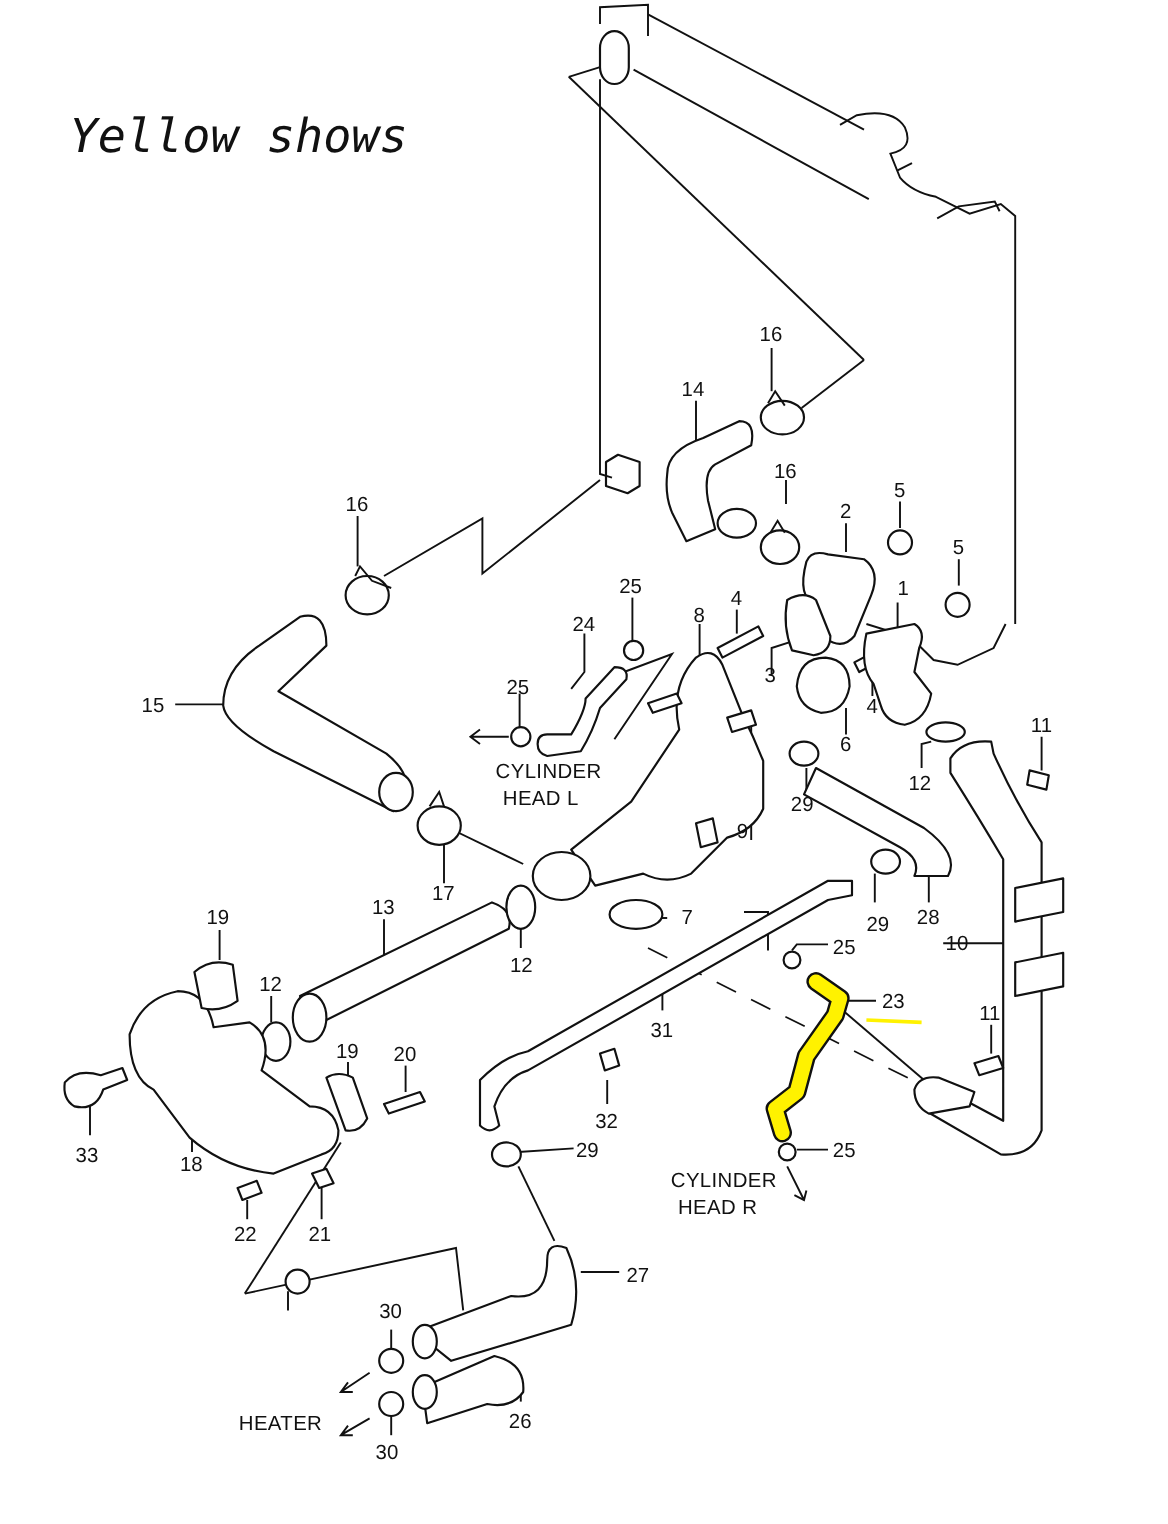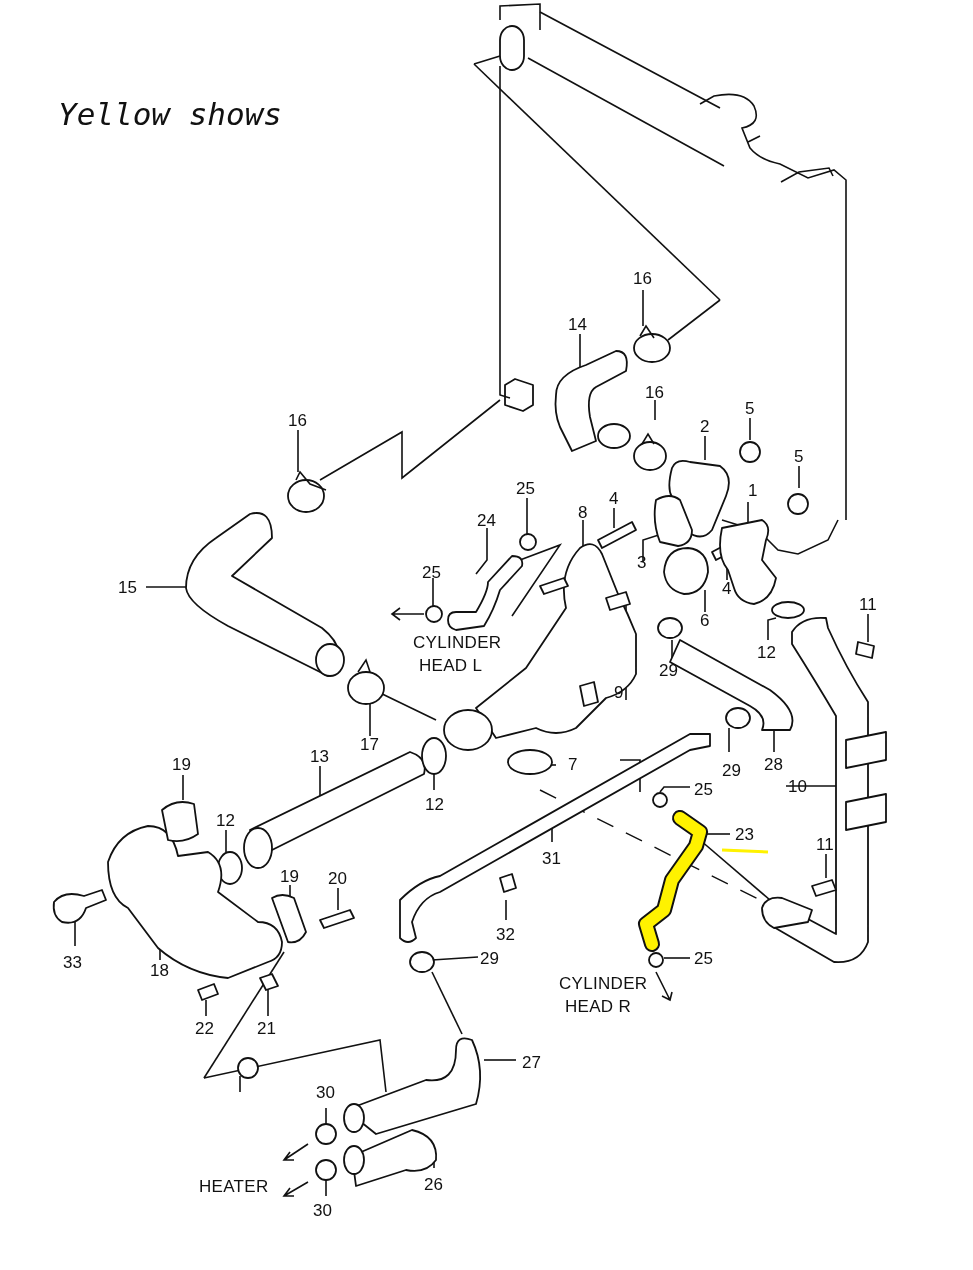"Yellow shows" .legend { font-size: 31px -> 39px }
